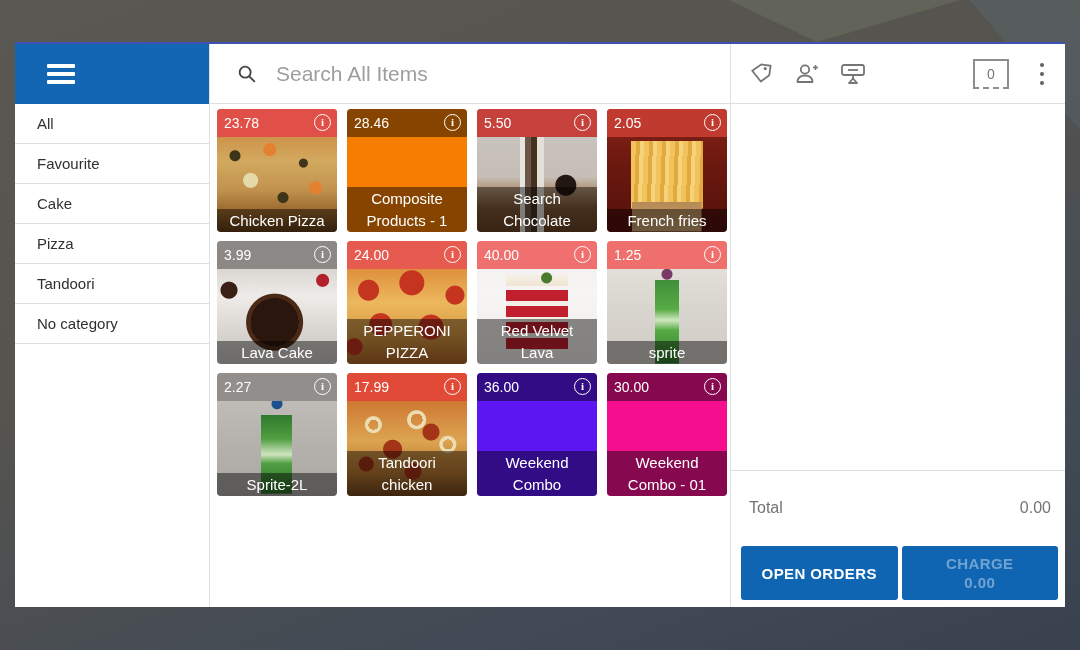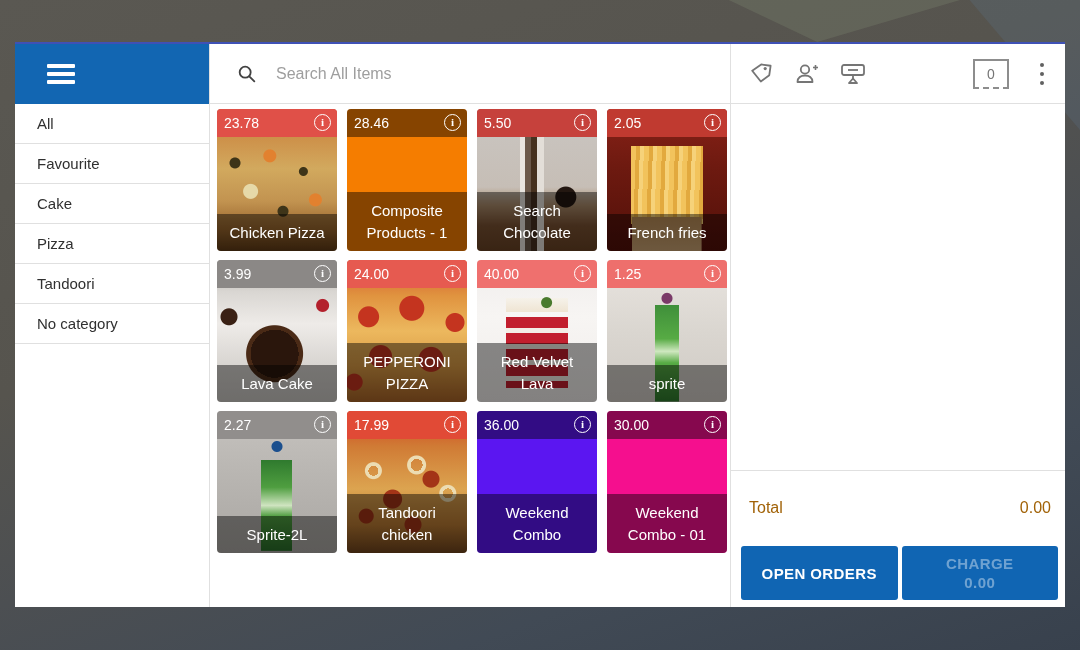"Search All Items" .search-input { font-size: 16px -> 21px }
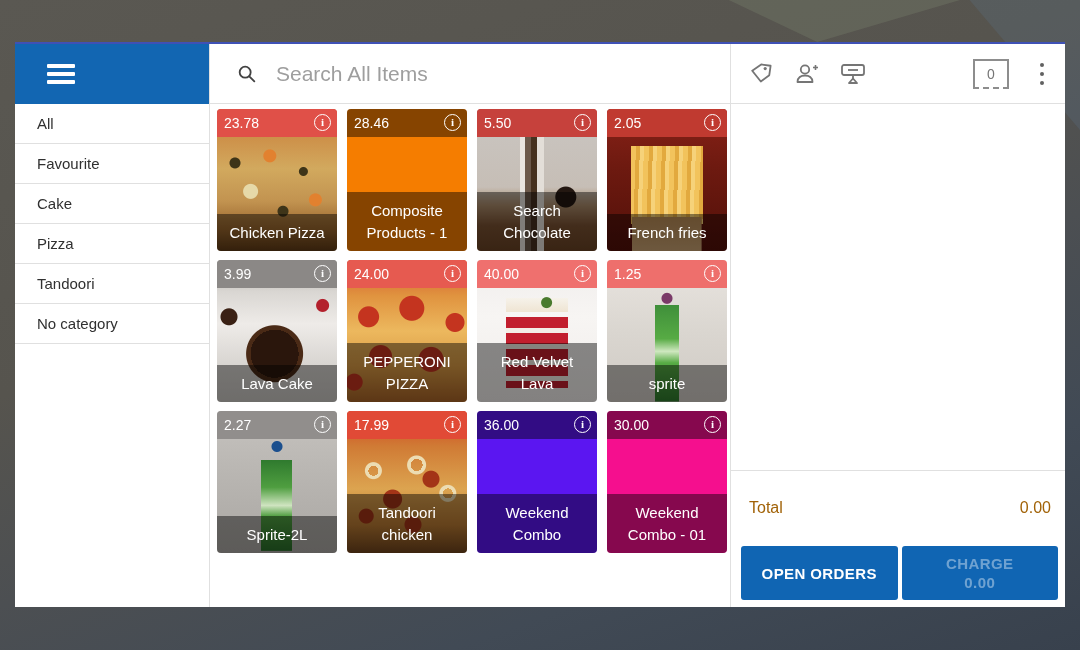"23.78" .tile { height: 142px -> 123px }
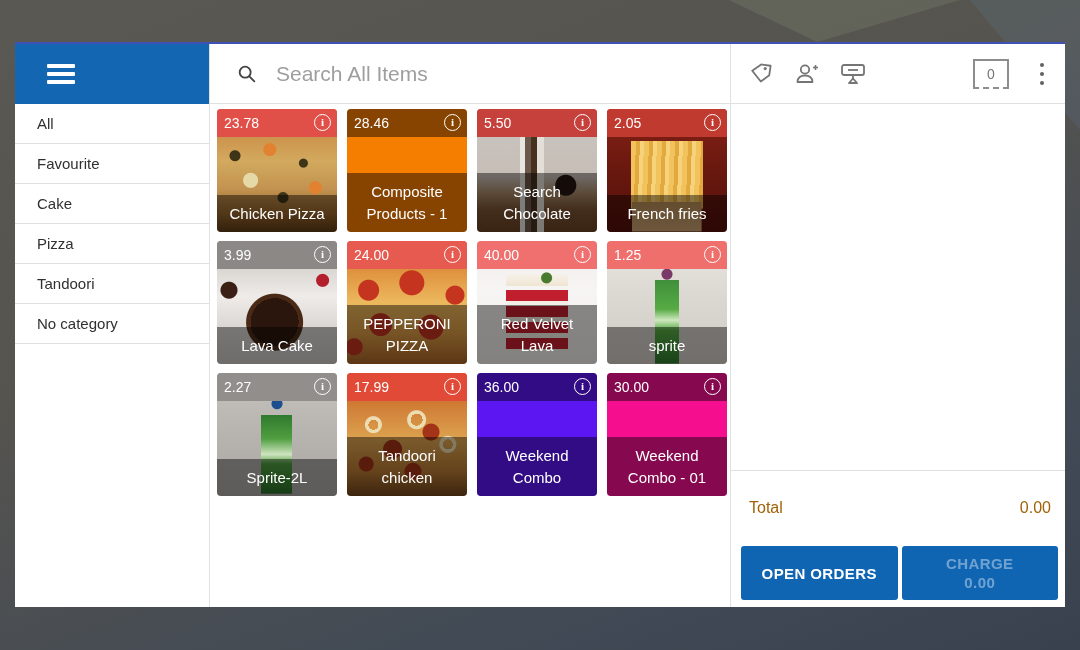"Composite Products - 1" .name-band { padding: 8px 10px -> 1px 10px }
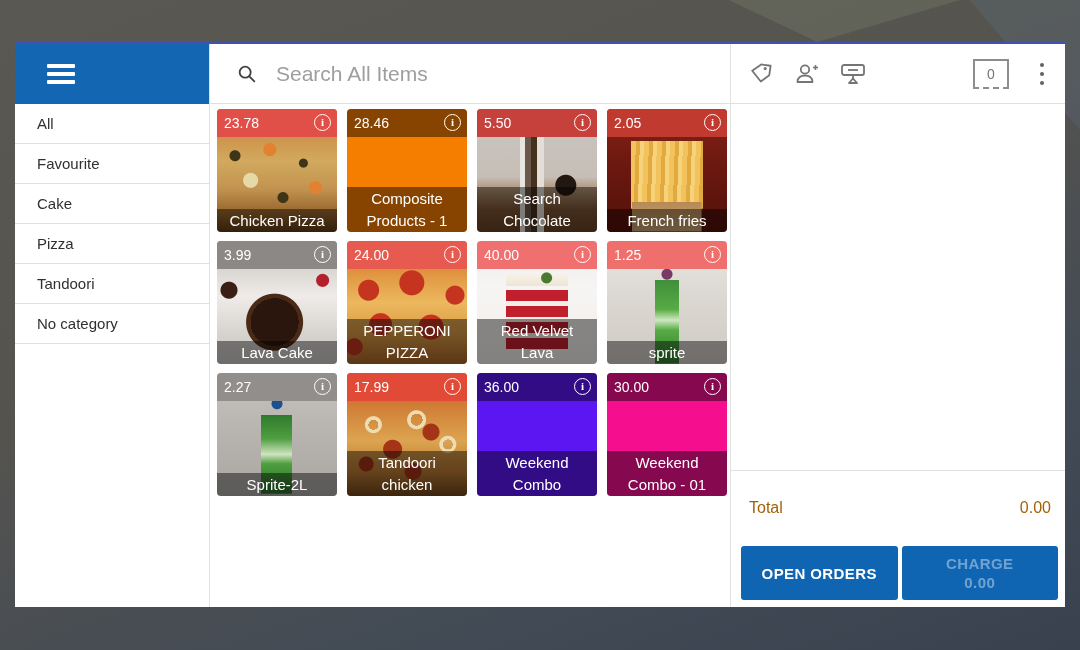"Total" .total-row { color: #a16207 -> #737373 }
